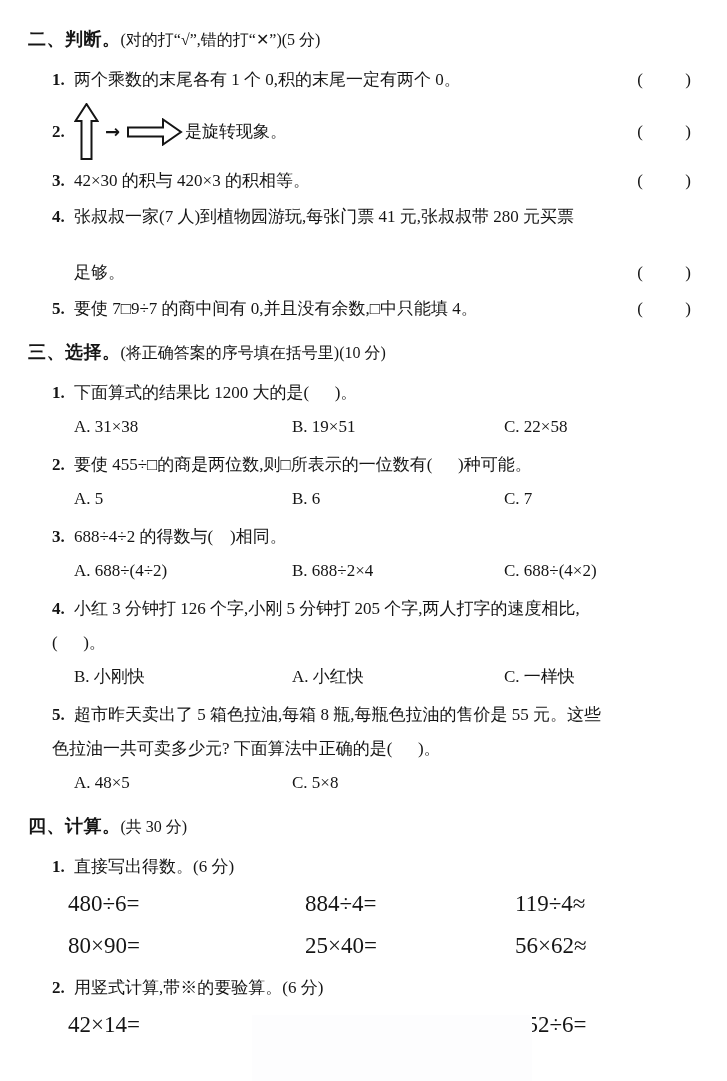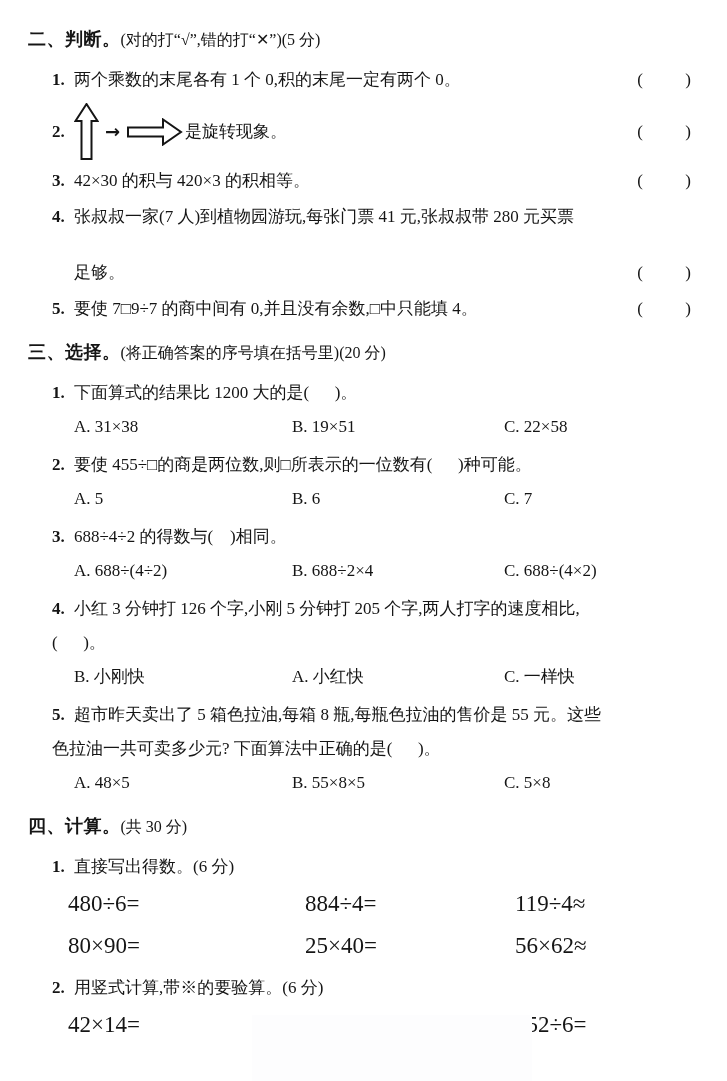"(将正确答案的序号填在括号里)(20 分)" span.sec-sub { text: 20 -> 10 }
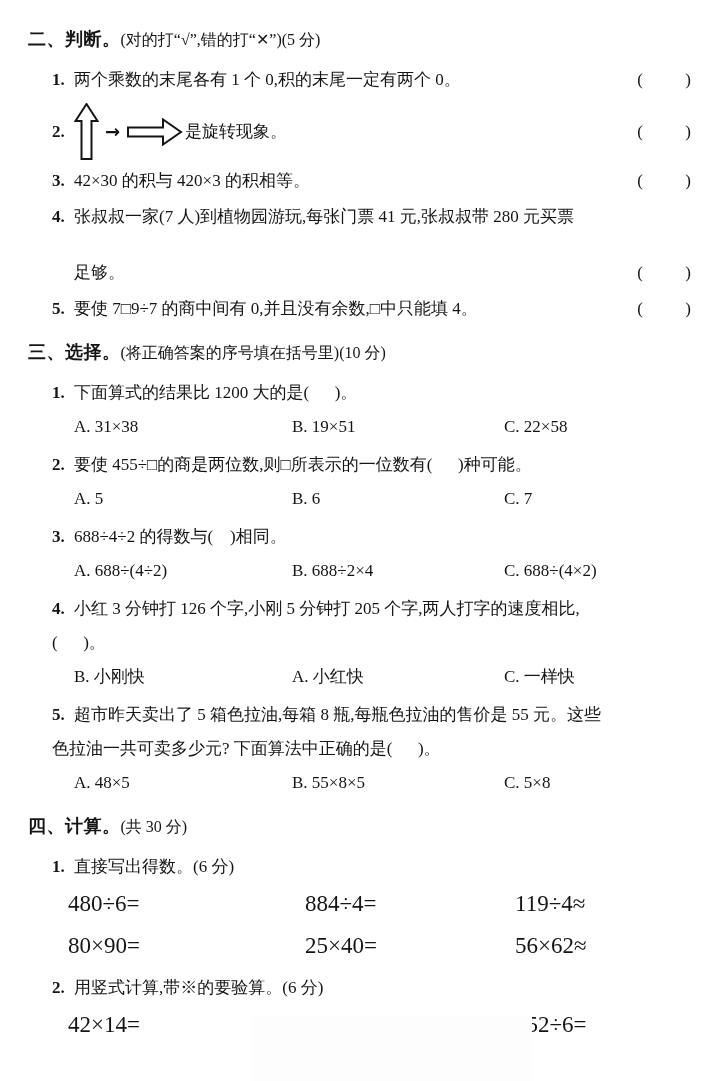"B. 55×8×5" span { html: <span>B. 55×8×5</span> -> none }
